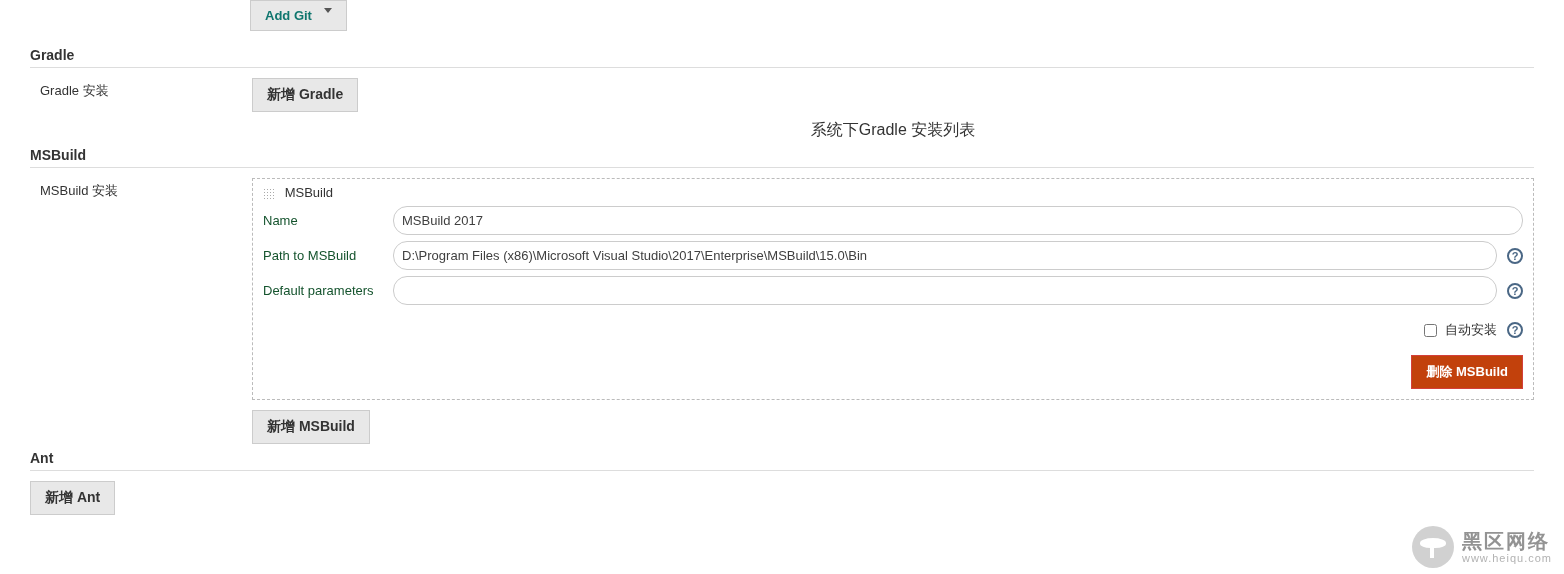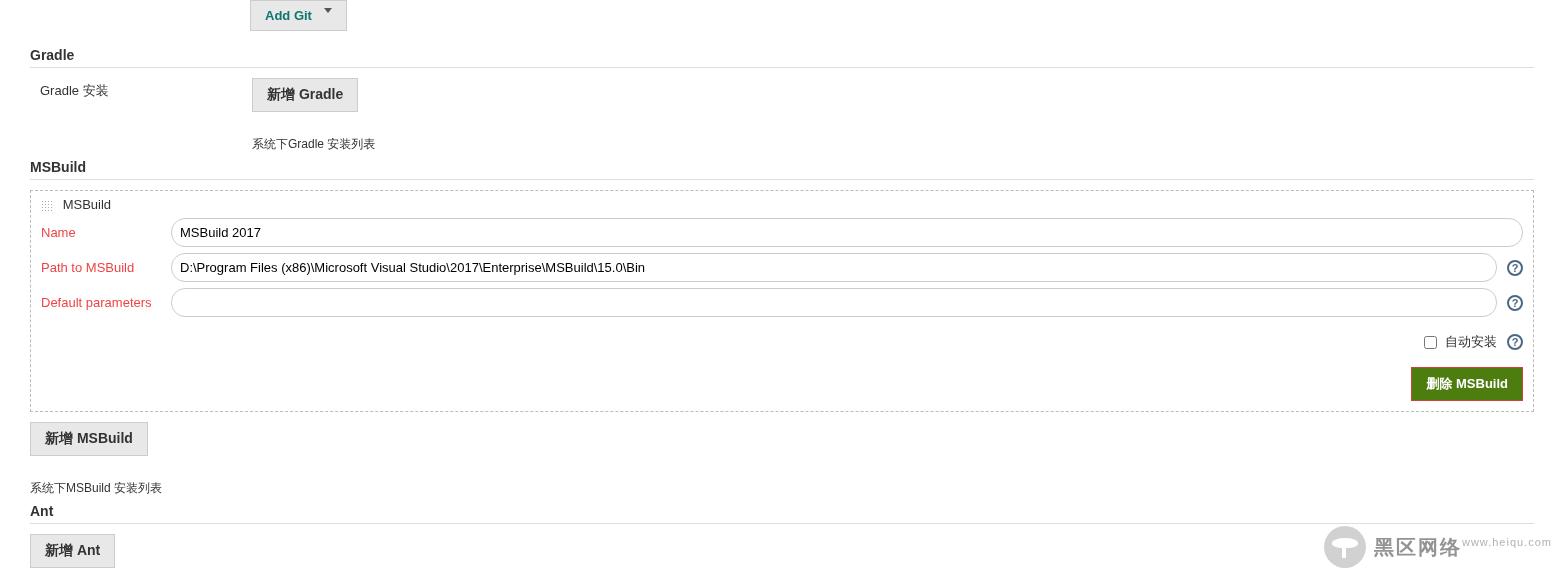"系统下Gradle 安装列表" .desc { font-size: 12px -> 16px; margin-top: 24px -> 8px; text-align: none -> center }
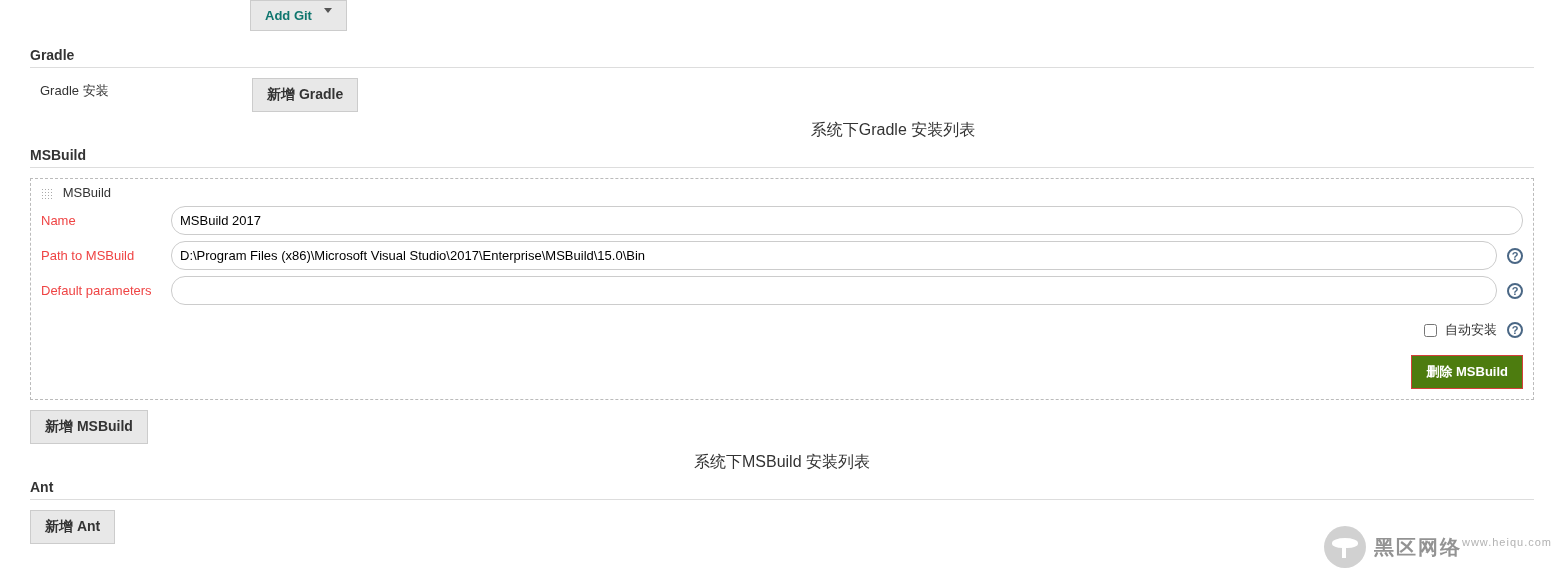"MSBuild 安装" div.row-label { html: none -> <div>MSBuild 安装</div> }
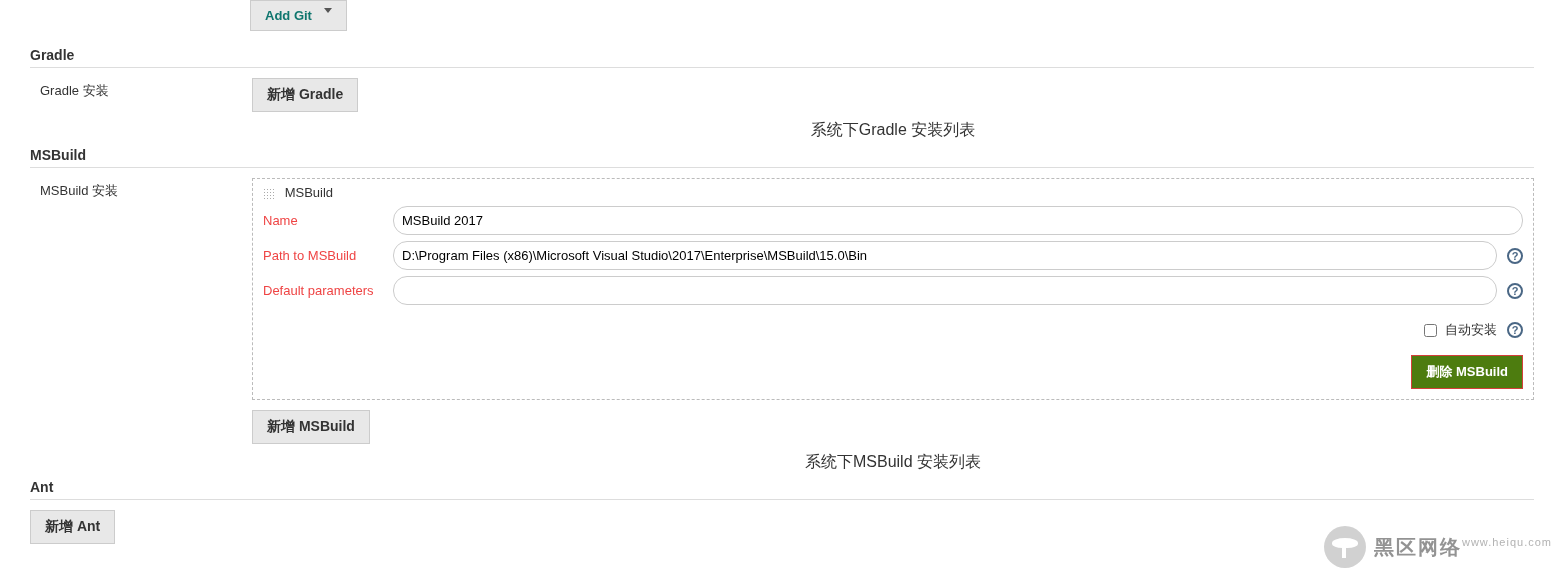"Name" .form-label { color: #ef4444 -> #14532d }
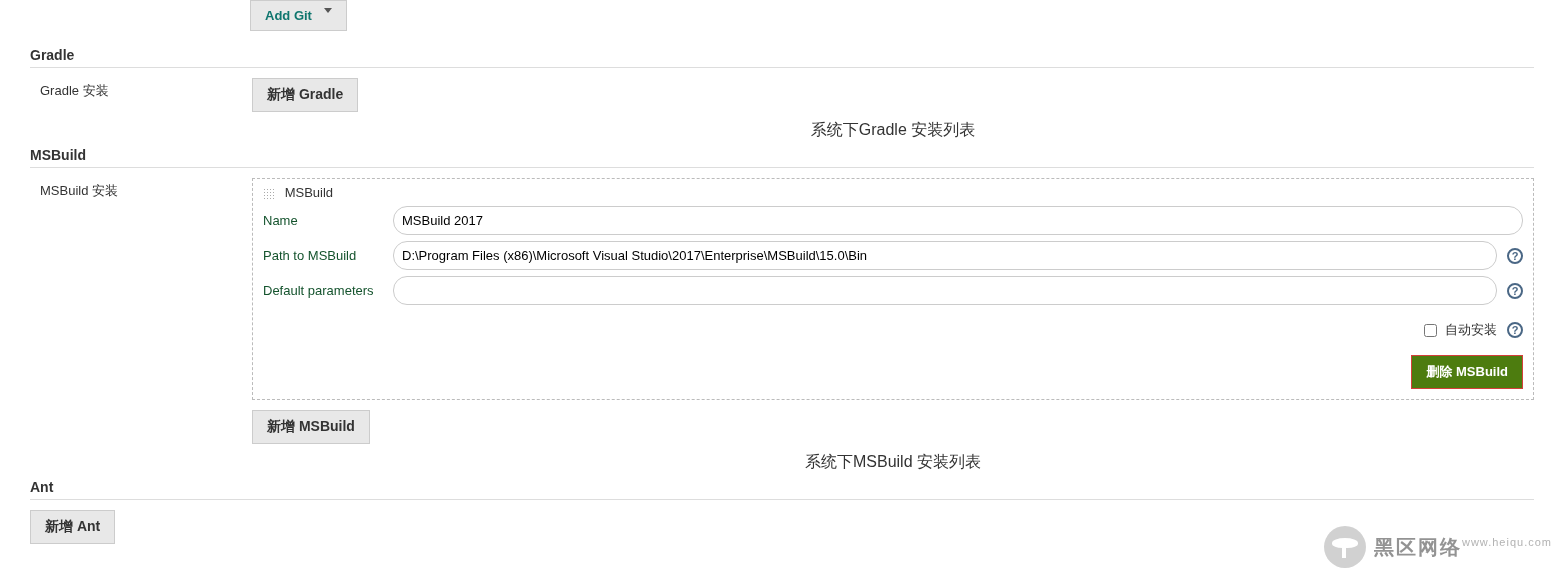"MSBuild 2017" .form-input { color: #000000 -> #404040 }
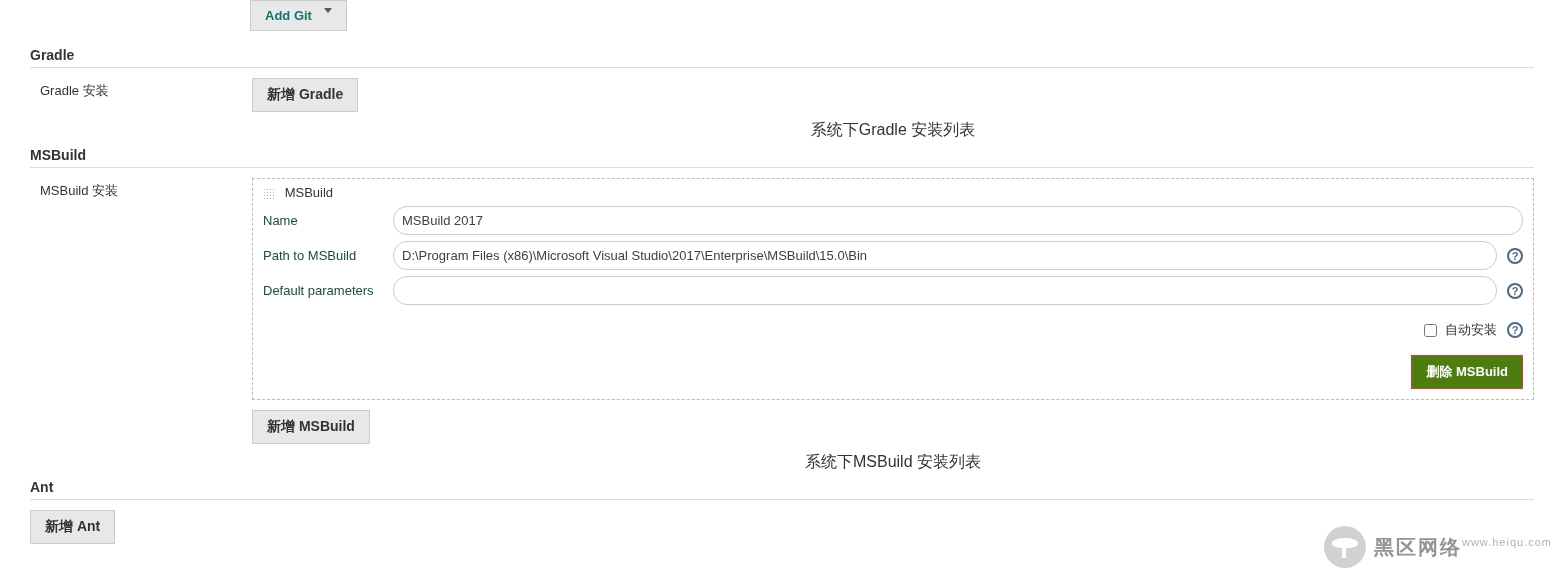"删除 MSBuild" .btn-danger { background: #4d7c0f -> #c2410c }
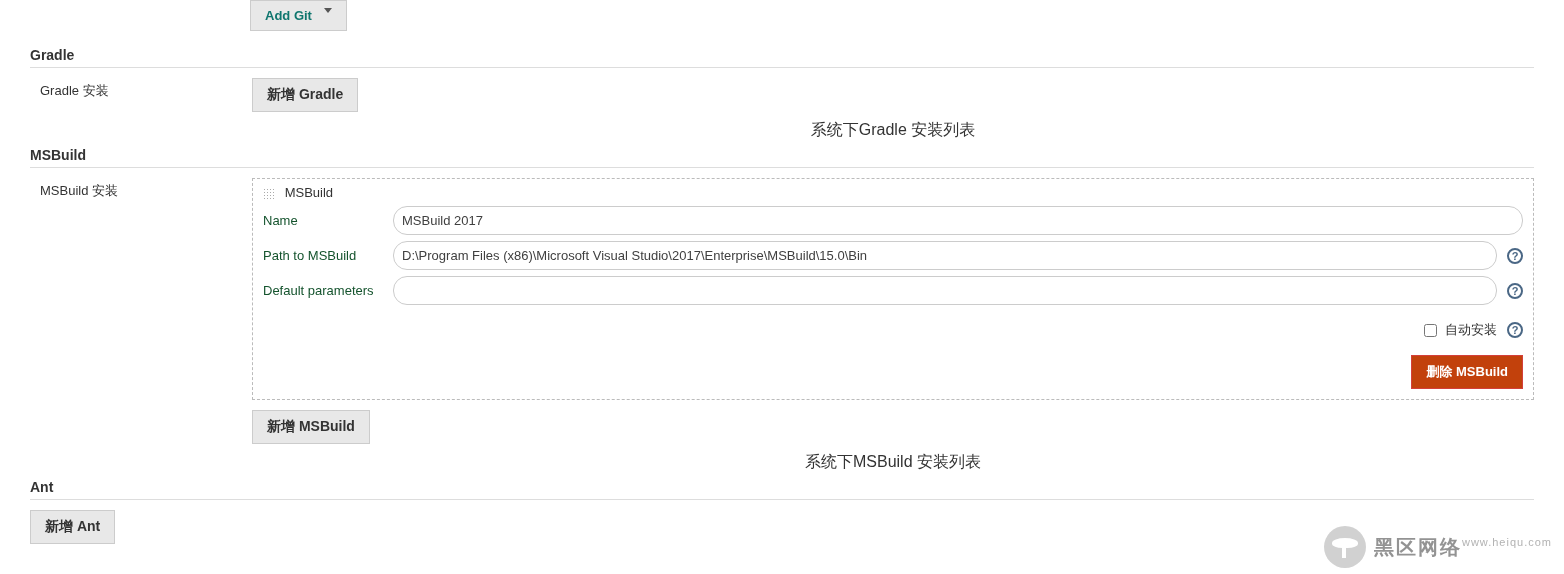"系统下MSBuild 安装列表" div.desc { html: <div>系统下MSBuild 安装列表</div> -> none }
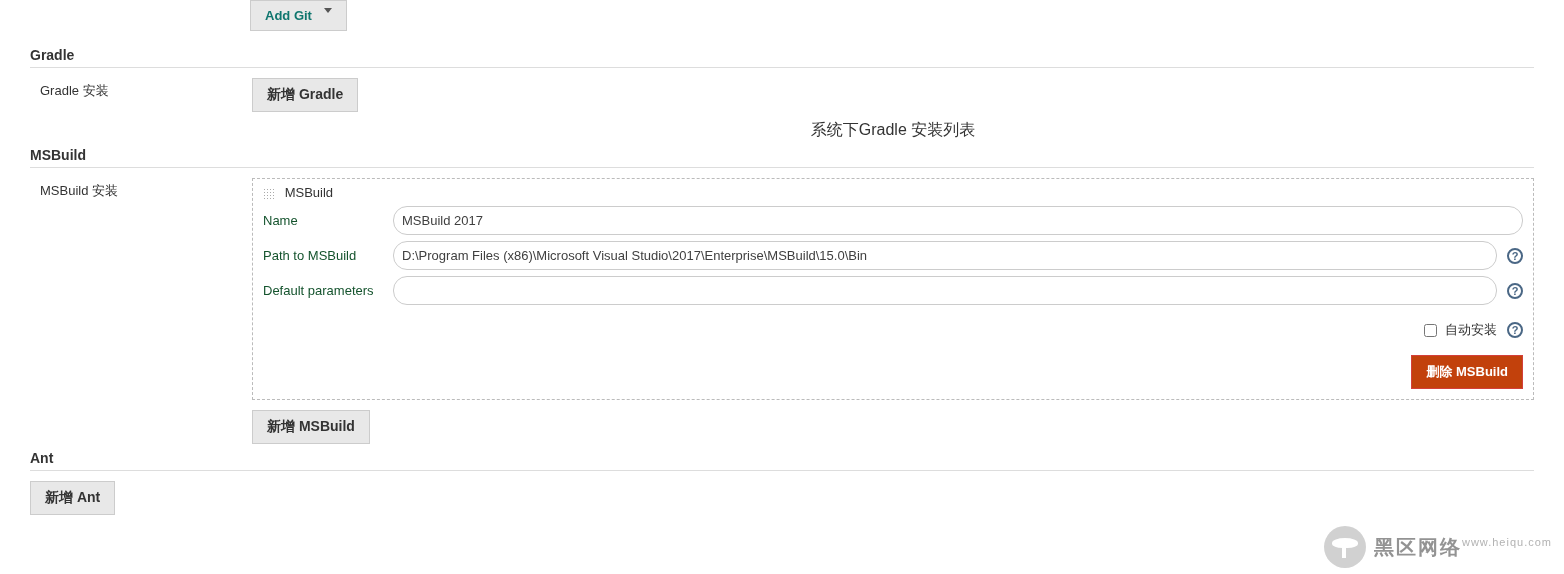"黑区网络" .watermark .txt { flex-direction: row -> column }
